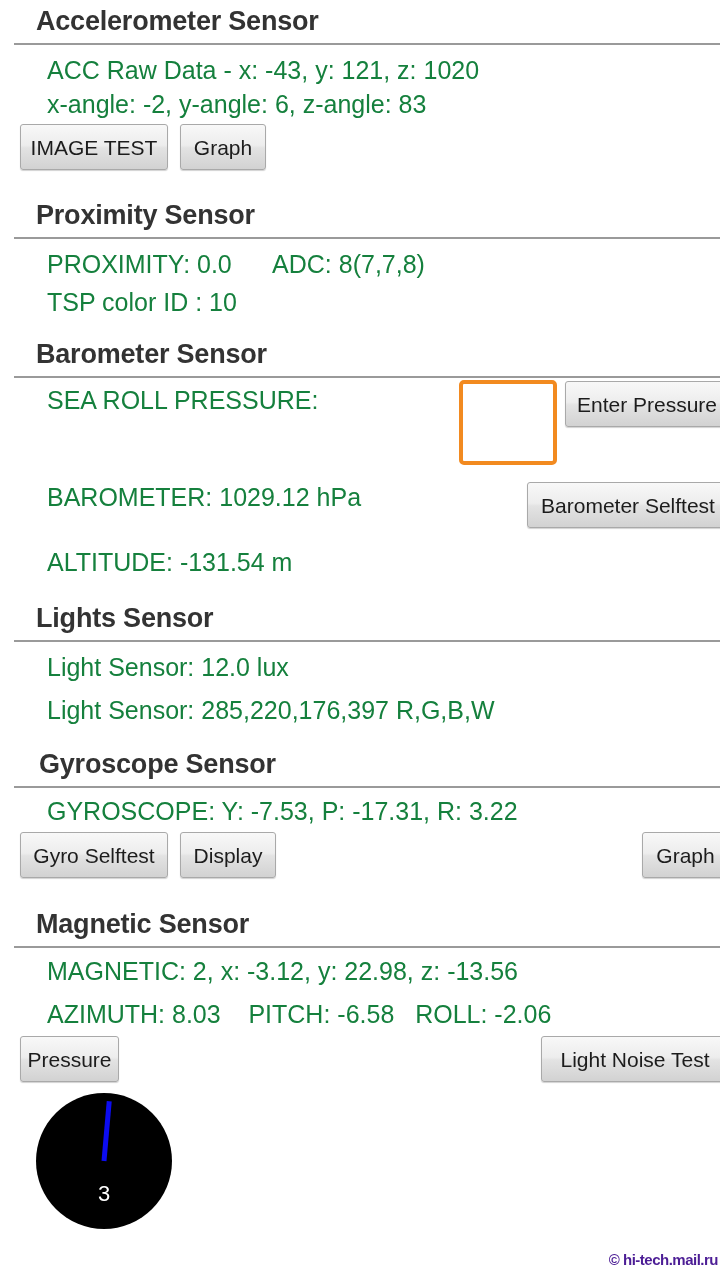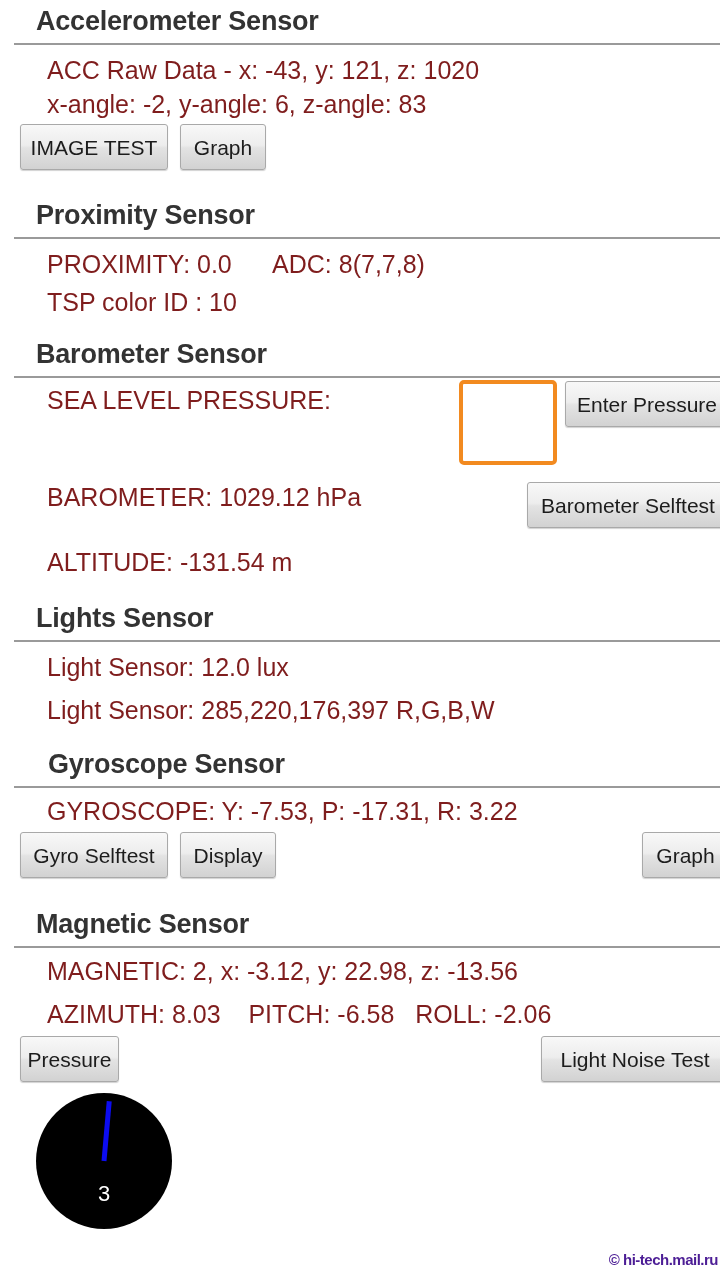"ACC Raw Data - x:" .row-text { color: #7f1d1d -> #15803d }
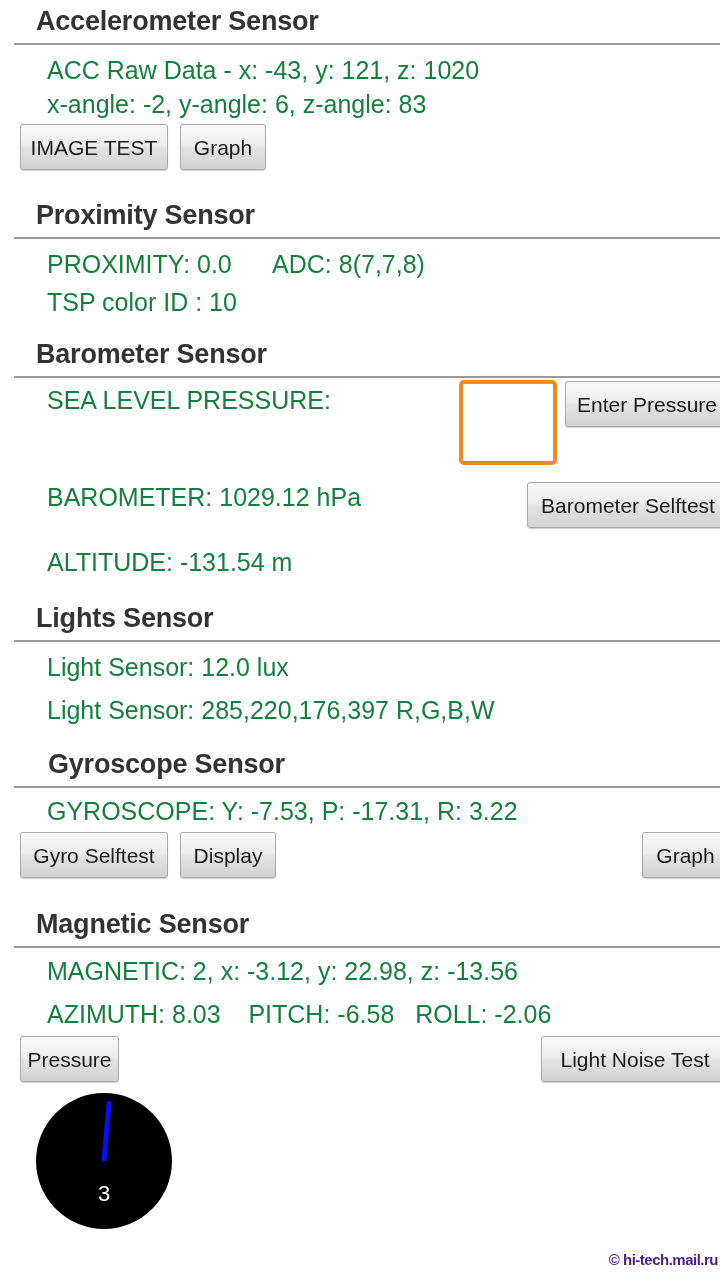"SEA LEVEL PRESSURE:" div.abs { text: LEVEL -> ROLL }
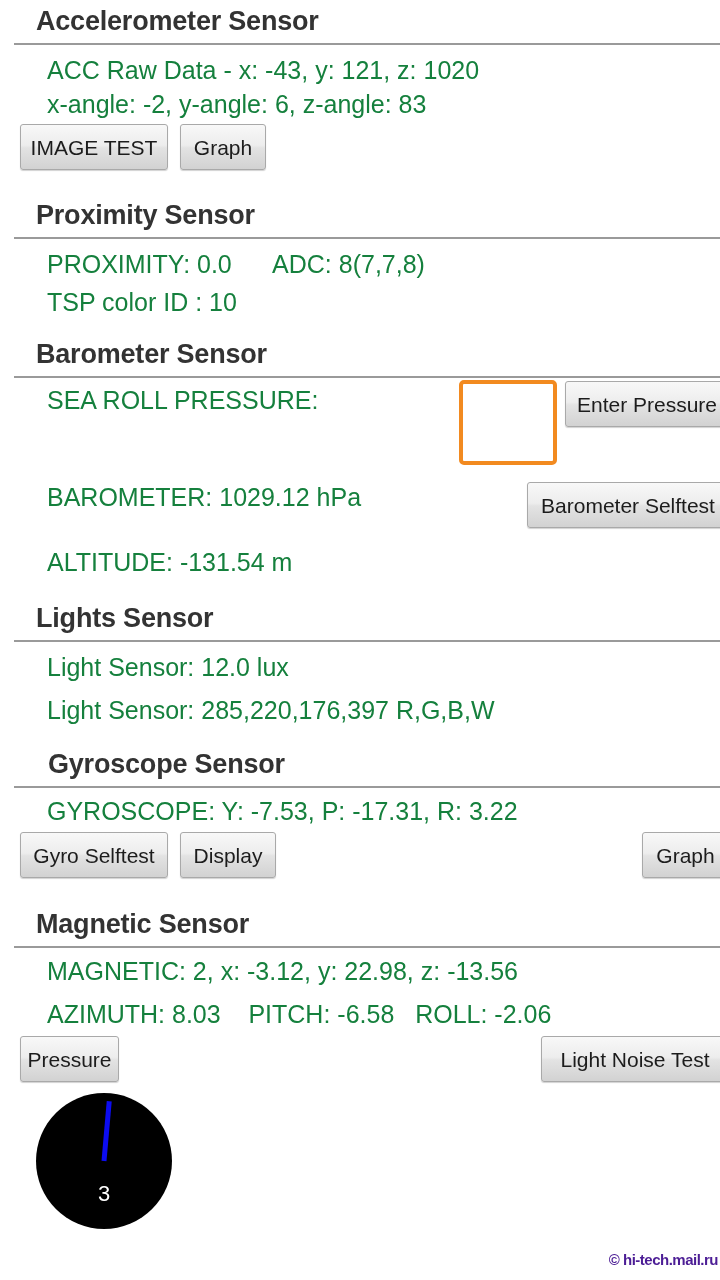"Gyroscope Sensor" div.abs { left: 12px -> 3px }
